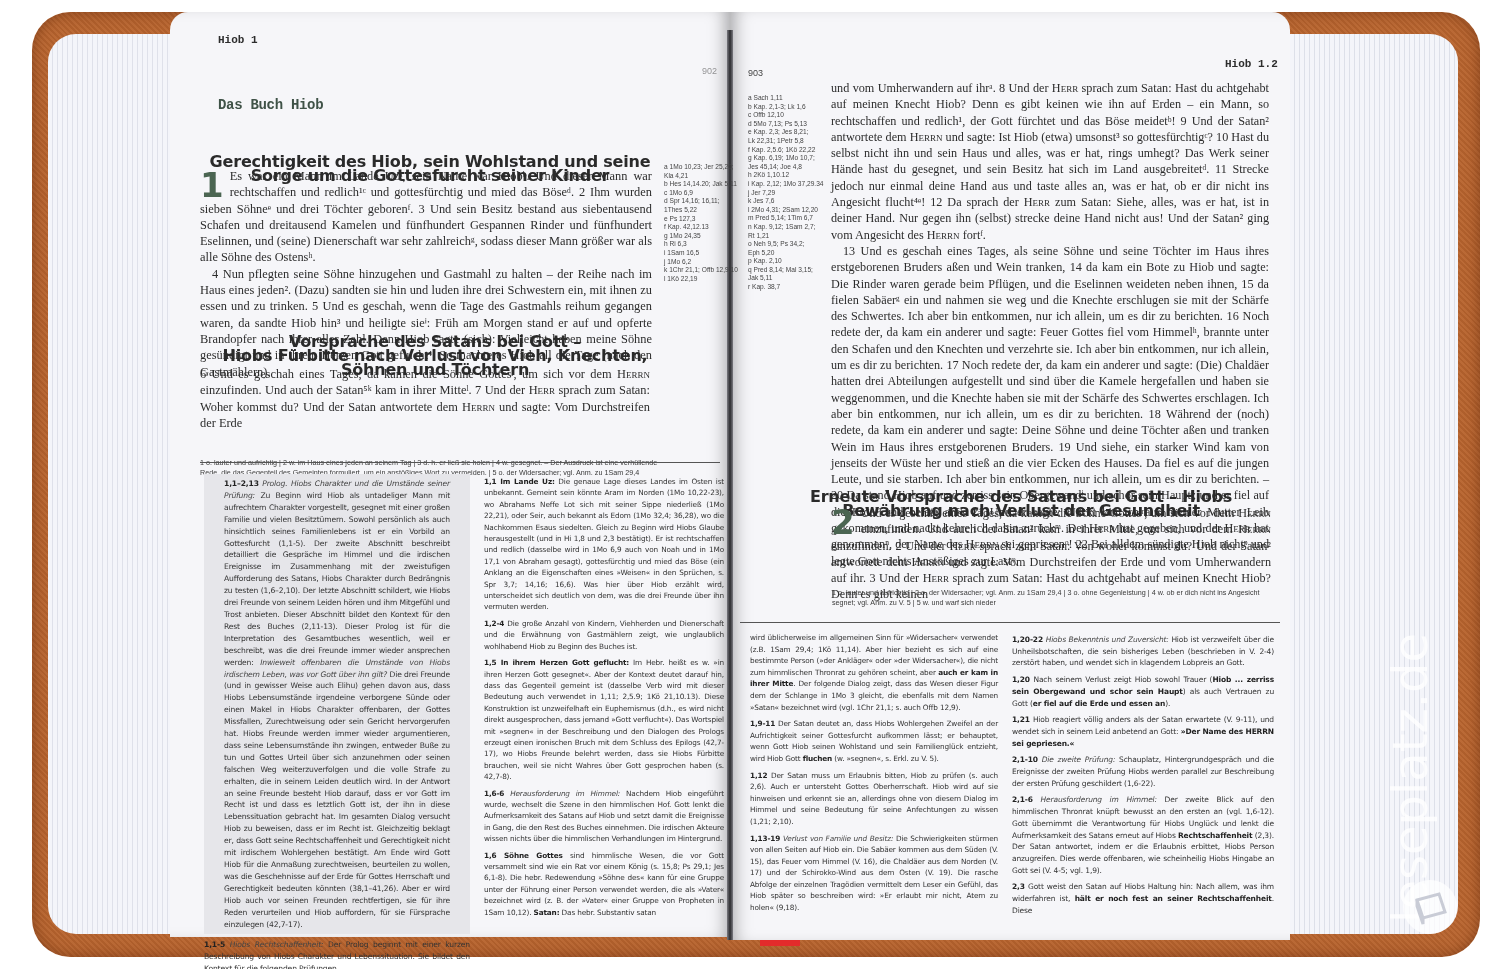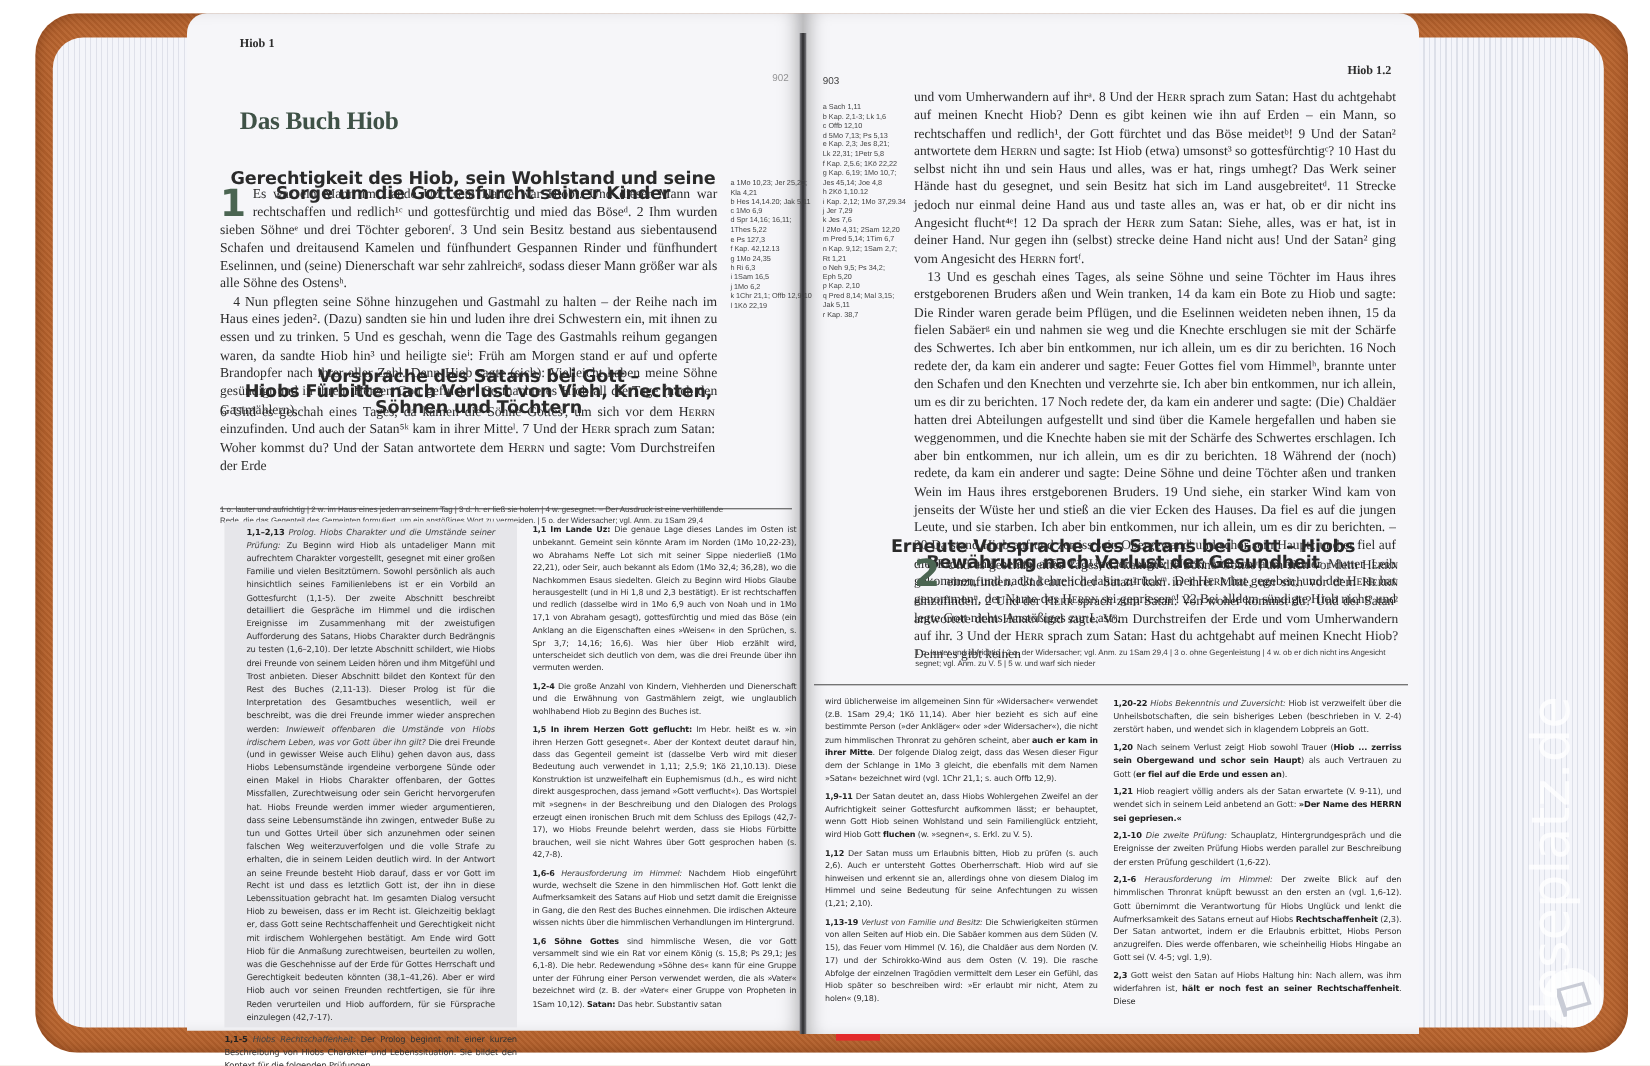"Hiob 1" .run-head { font-family: Liberation Serif, serif -> Liberation Mono, monospace }
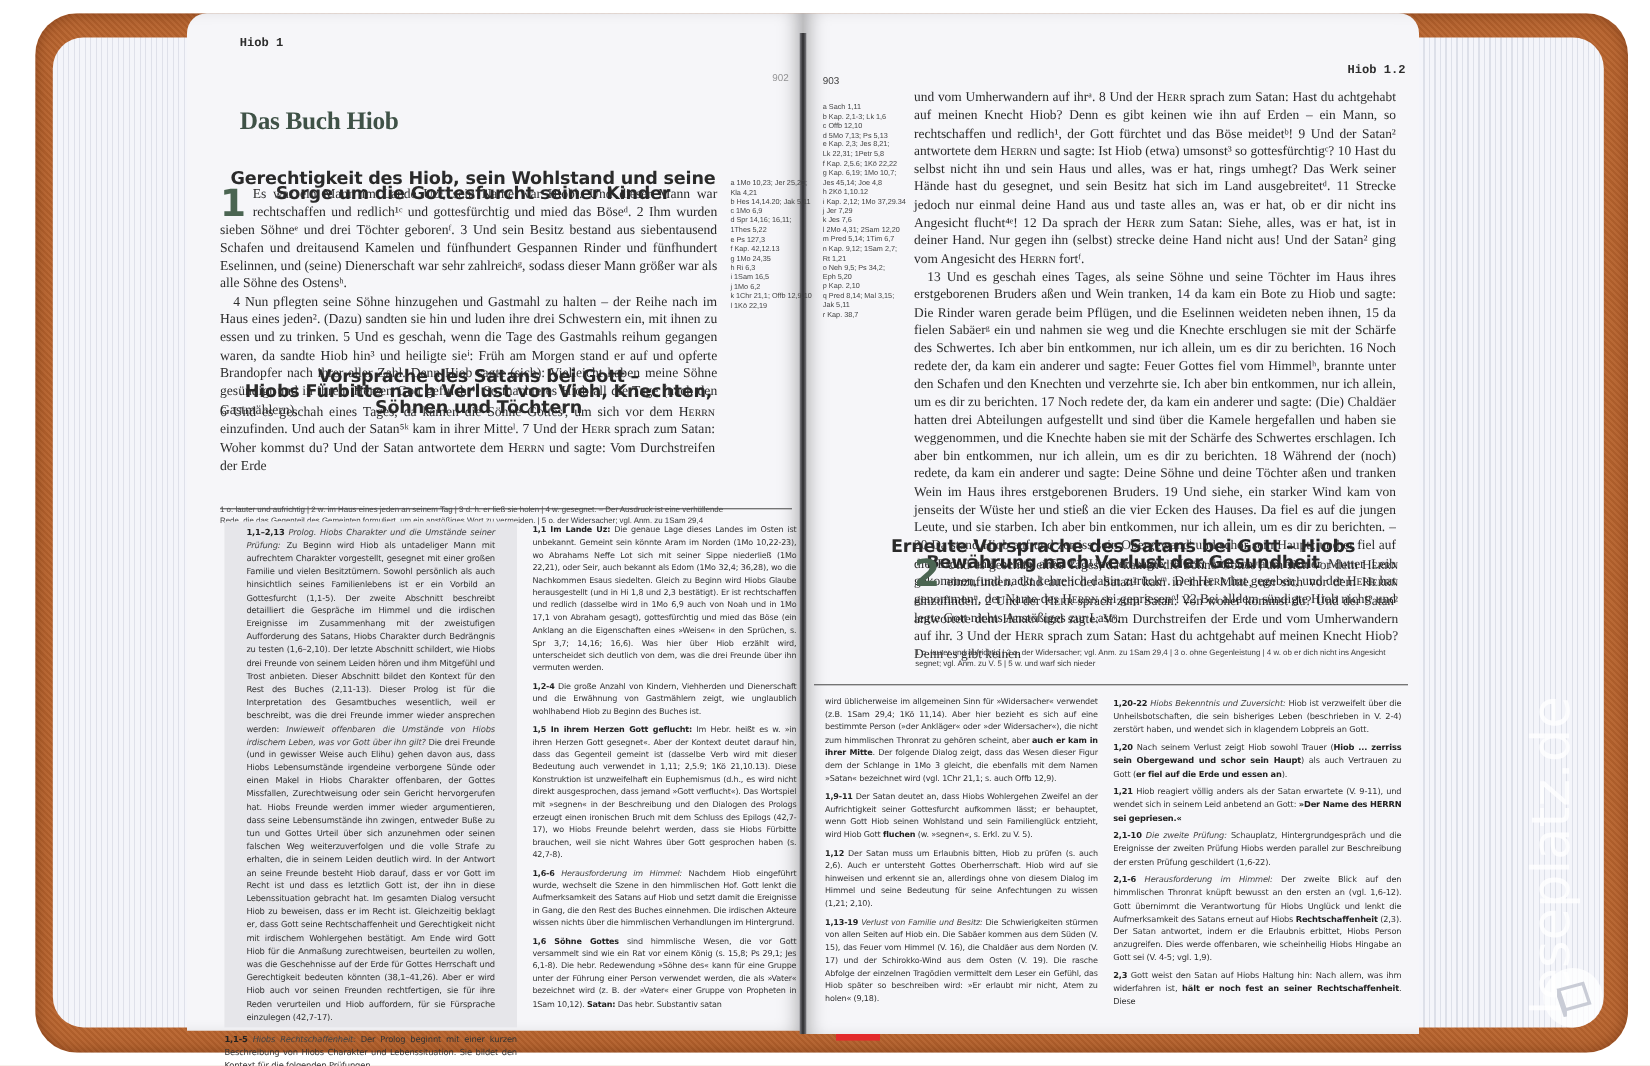"Das Buch Hiob" .title { font-family: Liberation Serif, serif -> Liberation Mono, monospace; font-size: 23px -> 14px }
